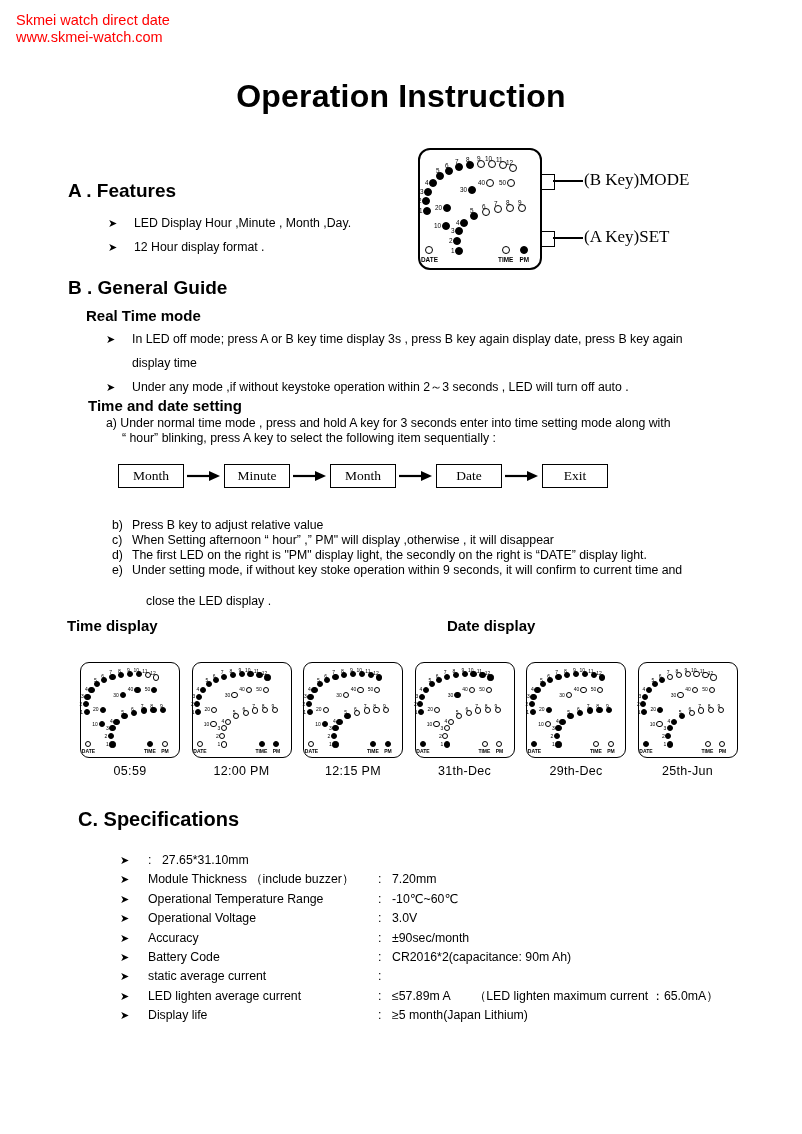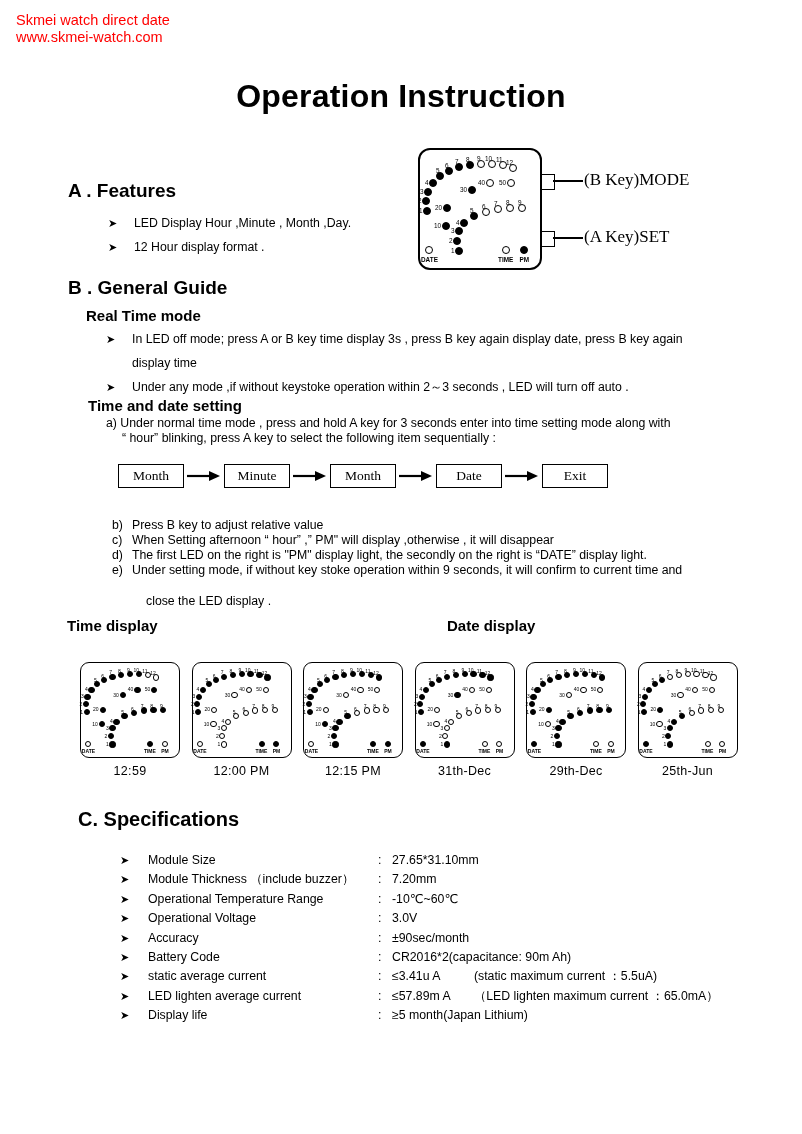"12:59" div.facecap { text: 12:59 -> 05:59 }
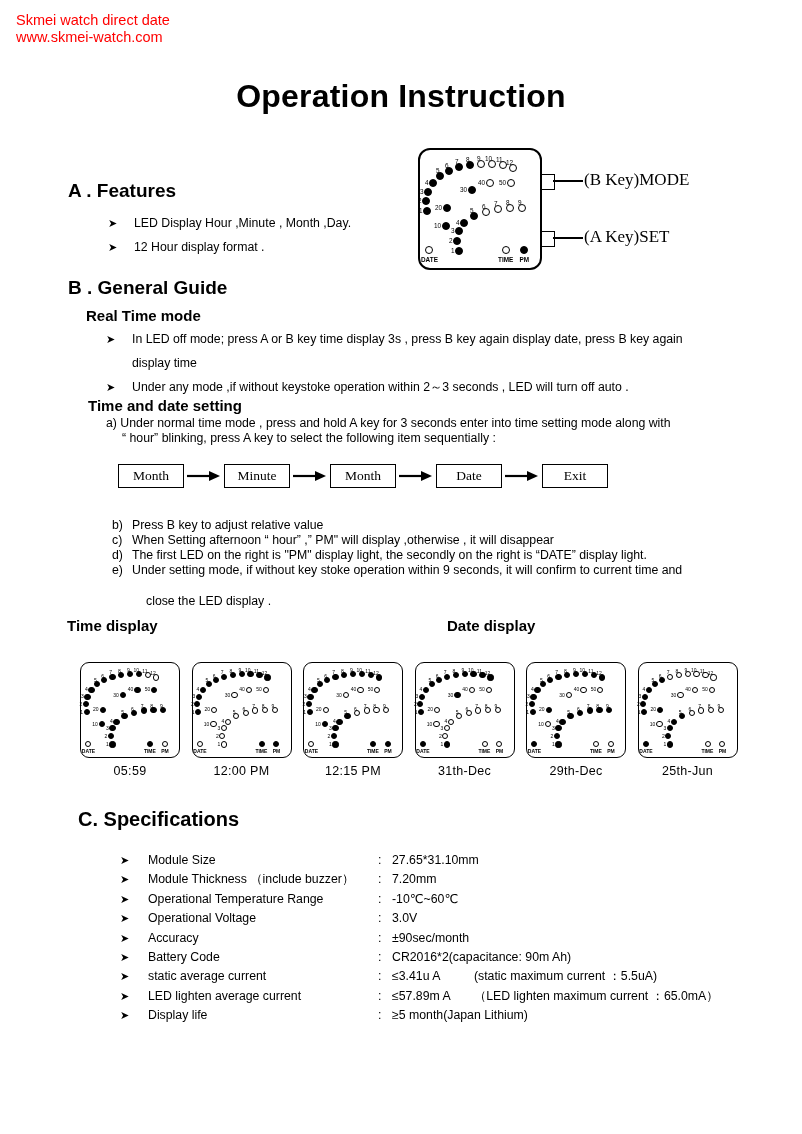"Module Size" span.spec-name { html: <span>Module Size</span> -> none }
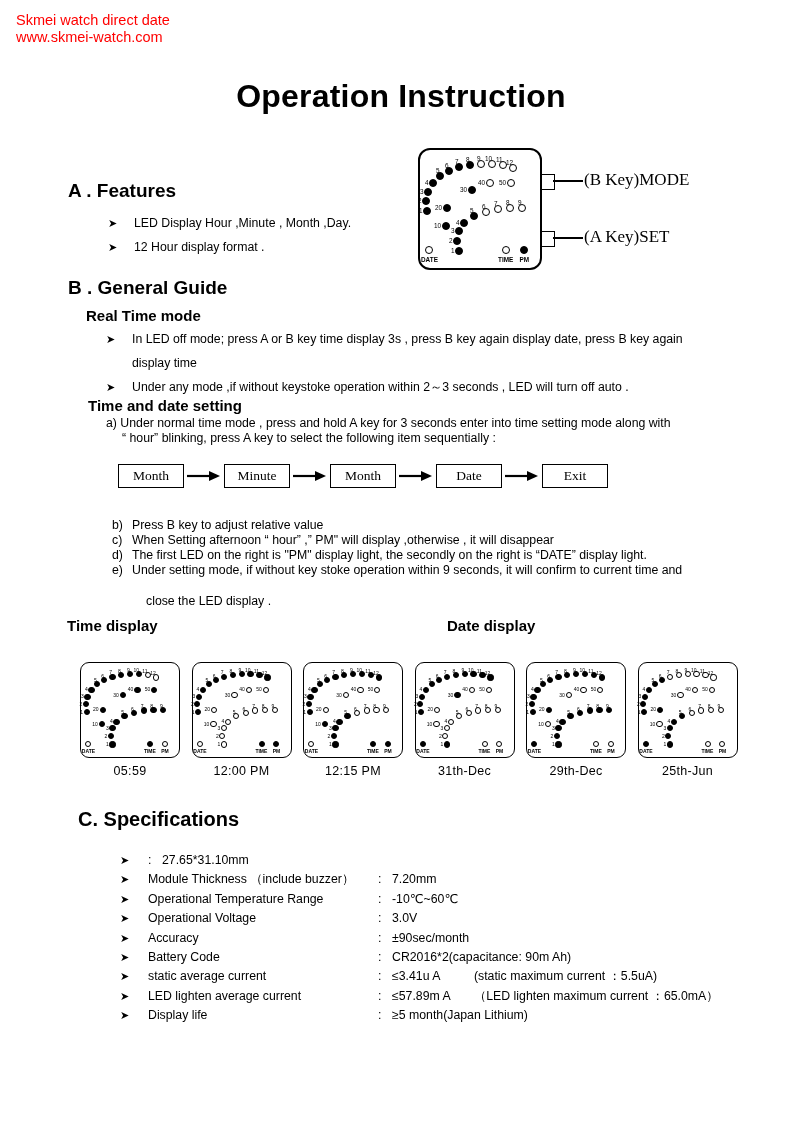"≤3.41u A (static maximum current" span.spec-val { html: <span>≤3.41u A (static maximum current ：5.5uA)</span> -> none }
